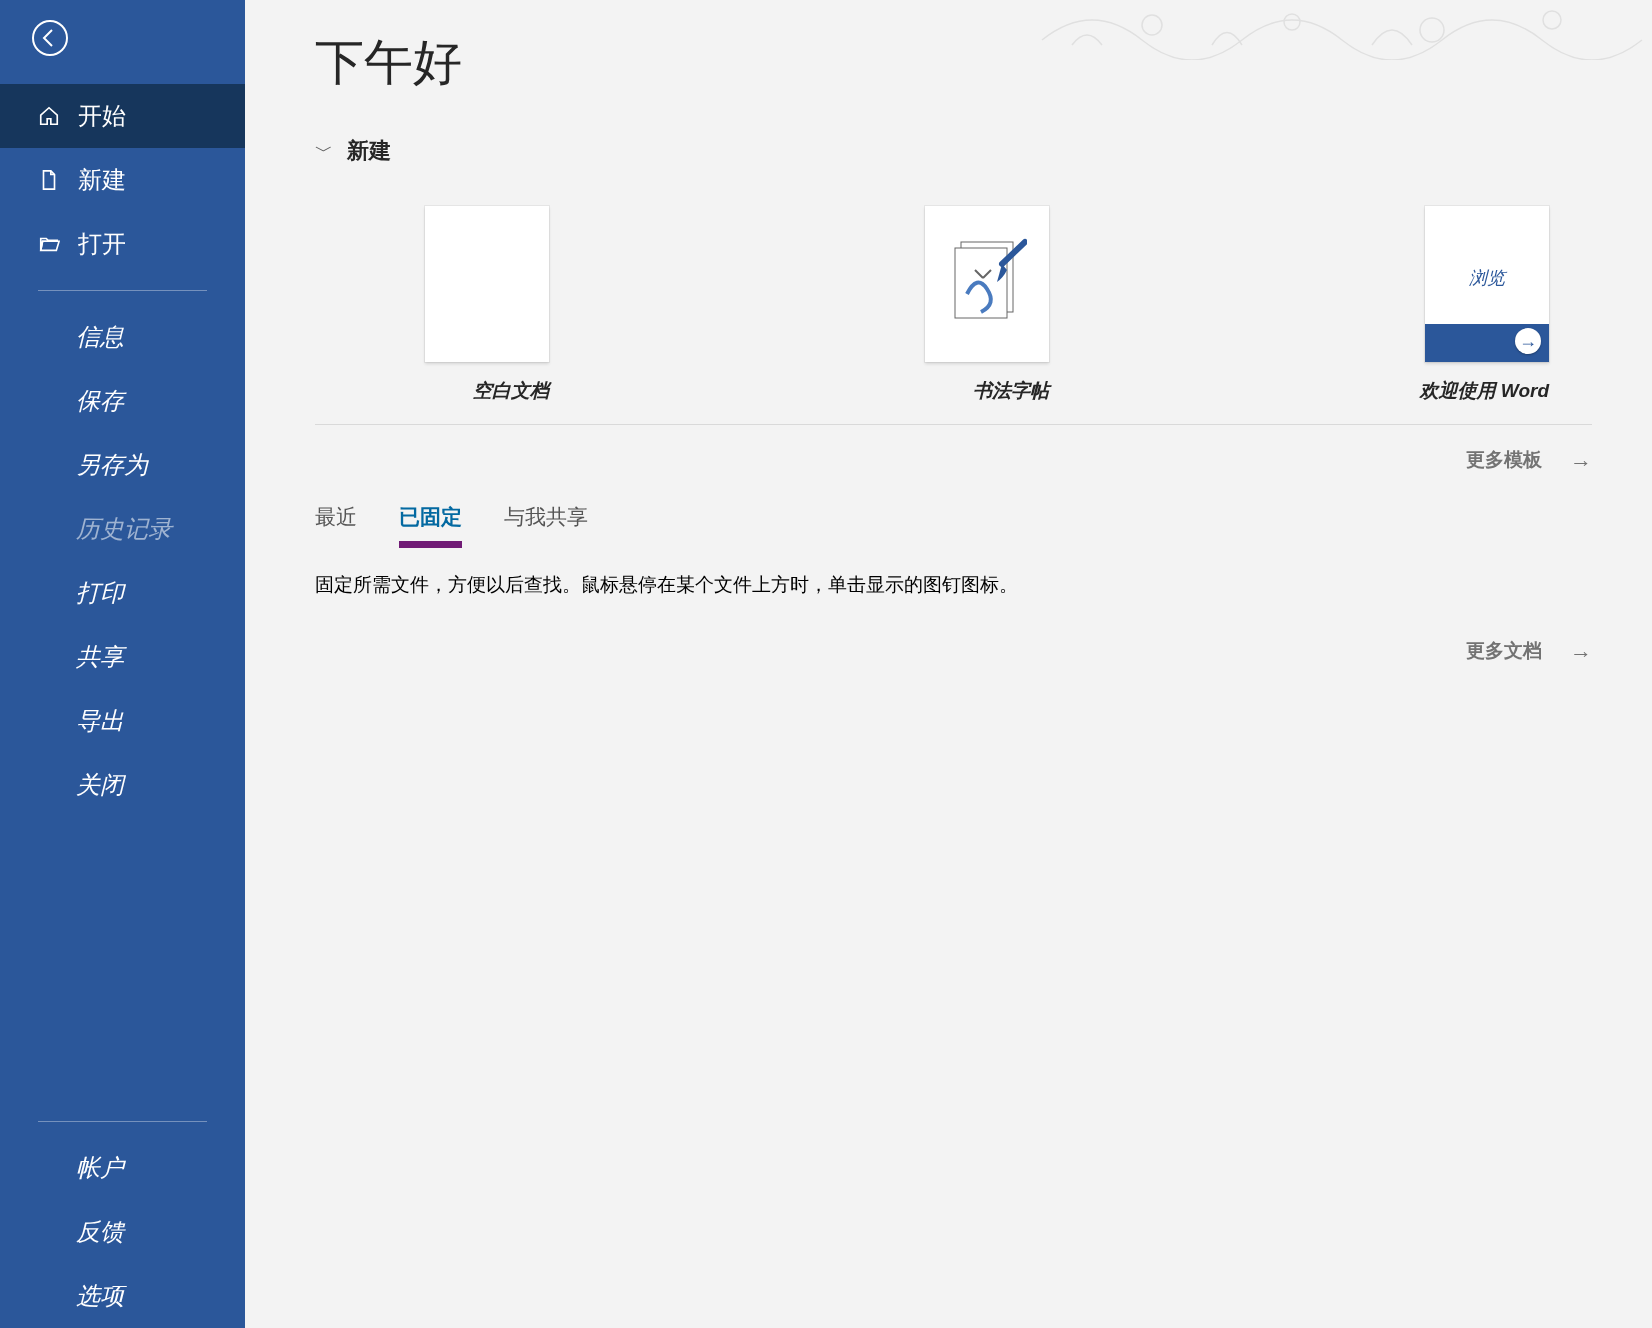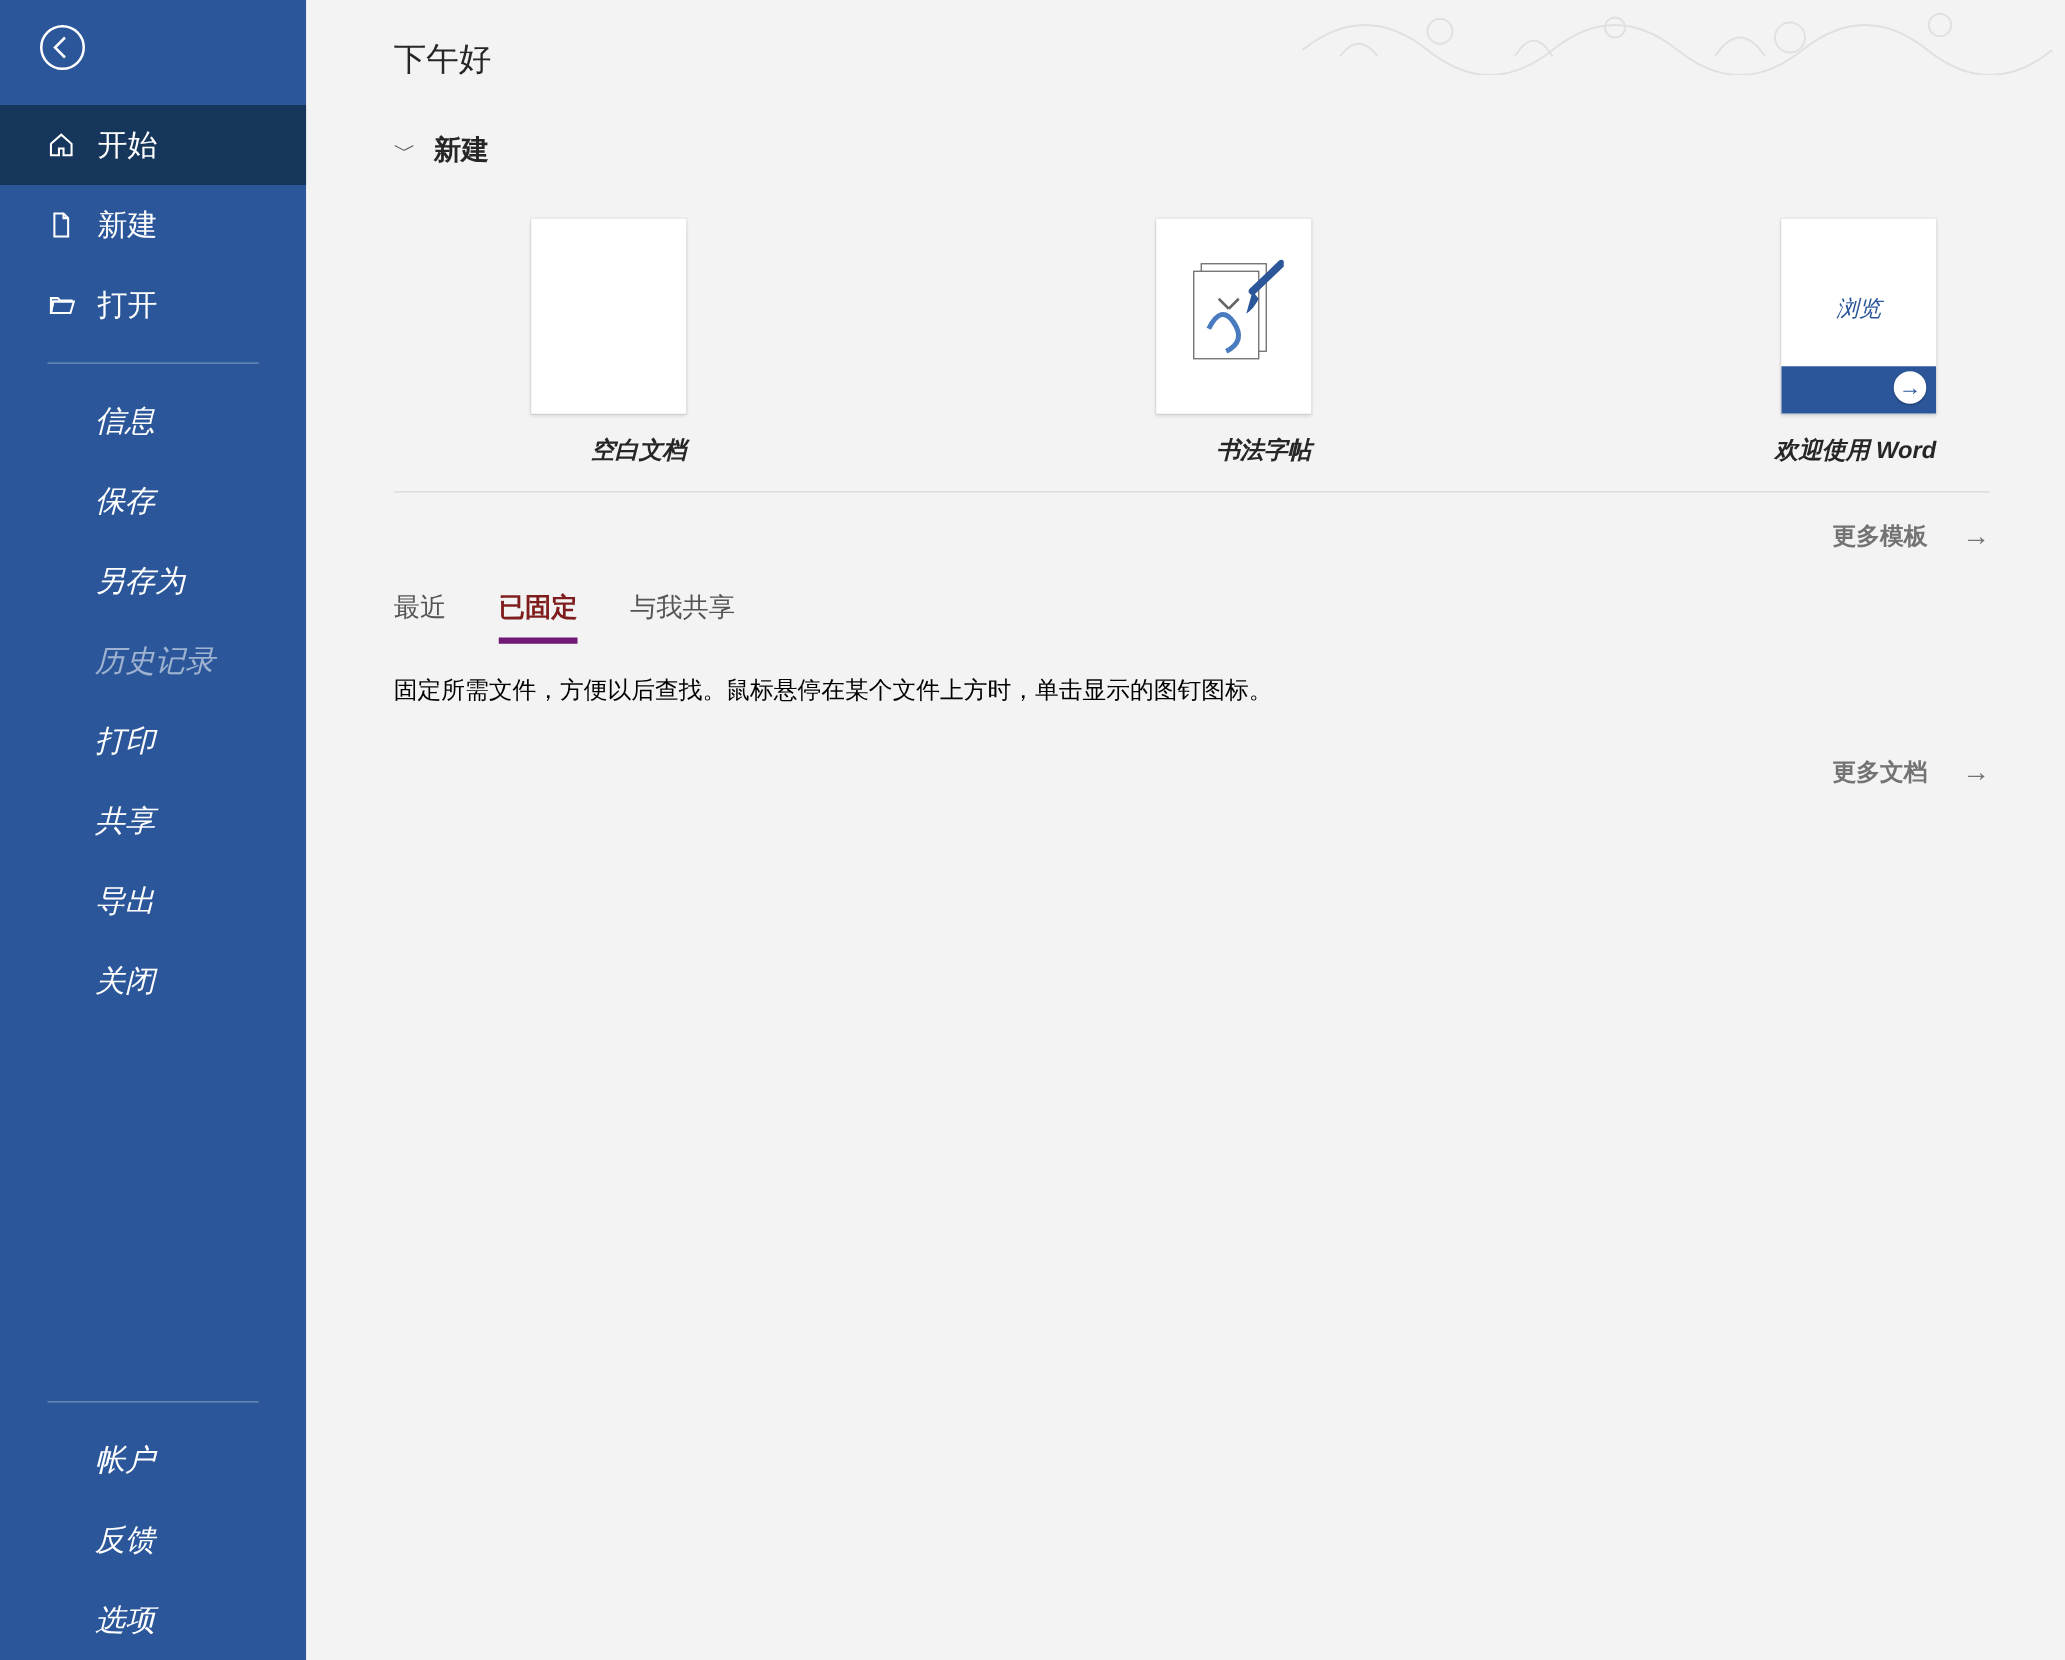"下午好" .greeting { font-size: 26px -> 49px }
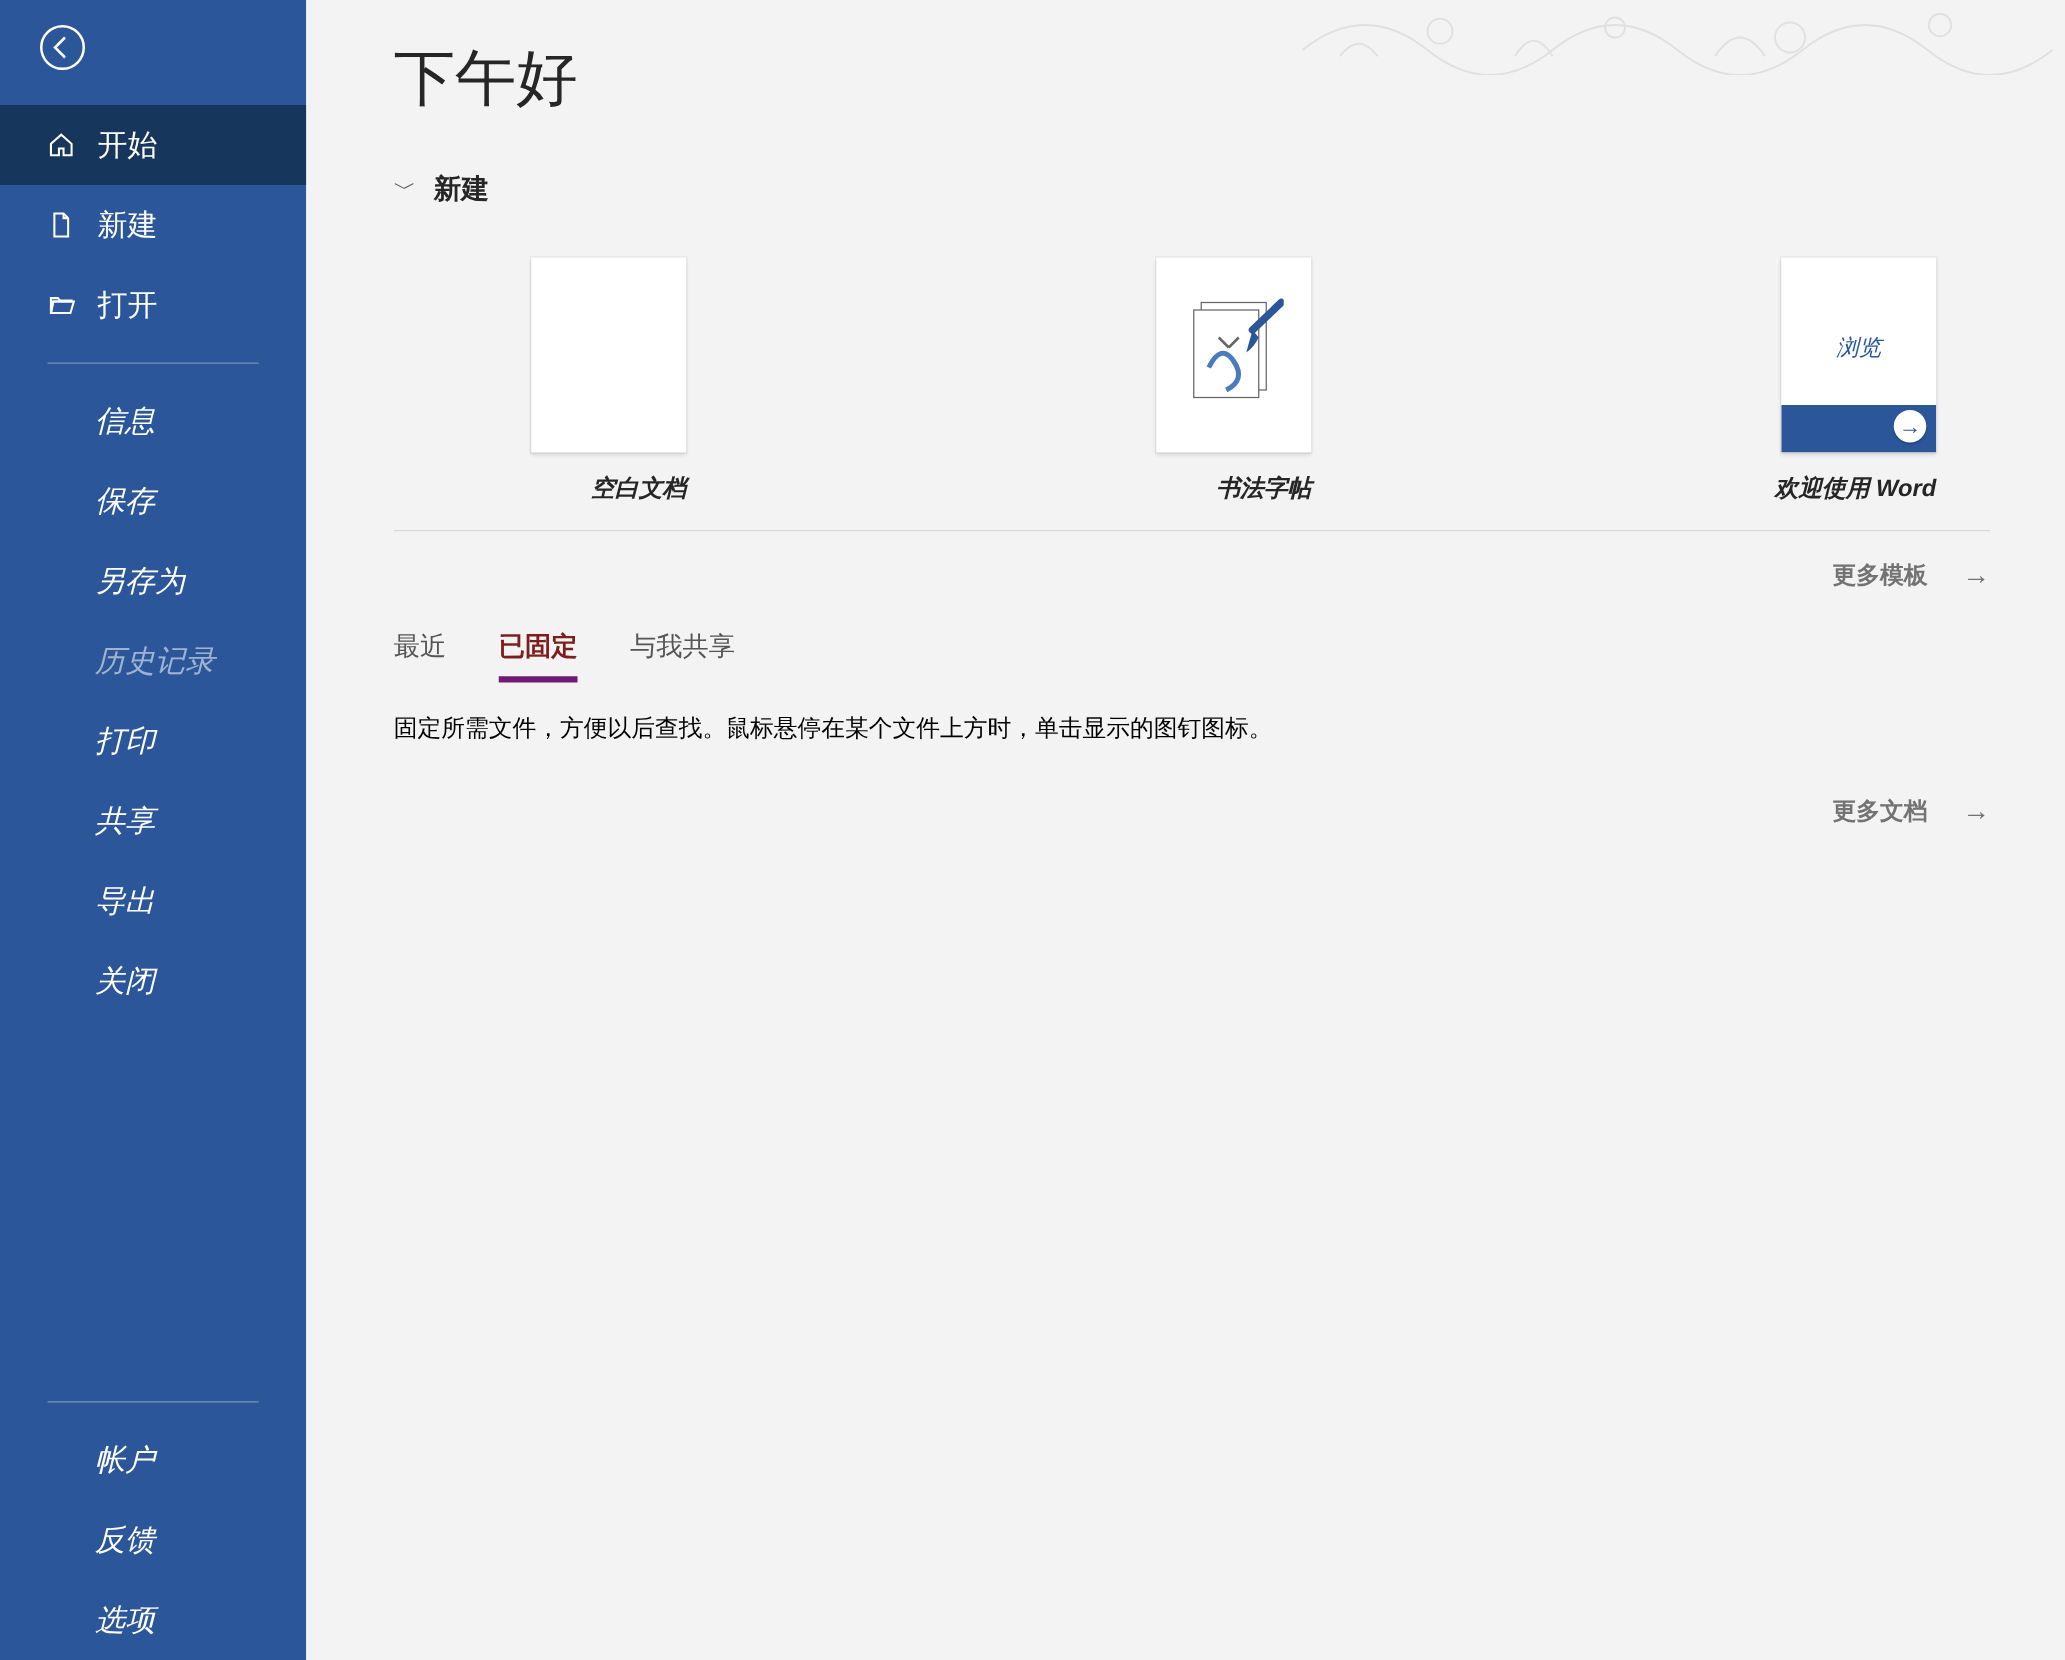"已固定" .tab.active { border-bottom: 5px solid #701a75 -> 7px solid #701a75; color: #7f1d1d -> #0369a1 }
